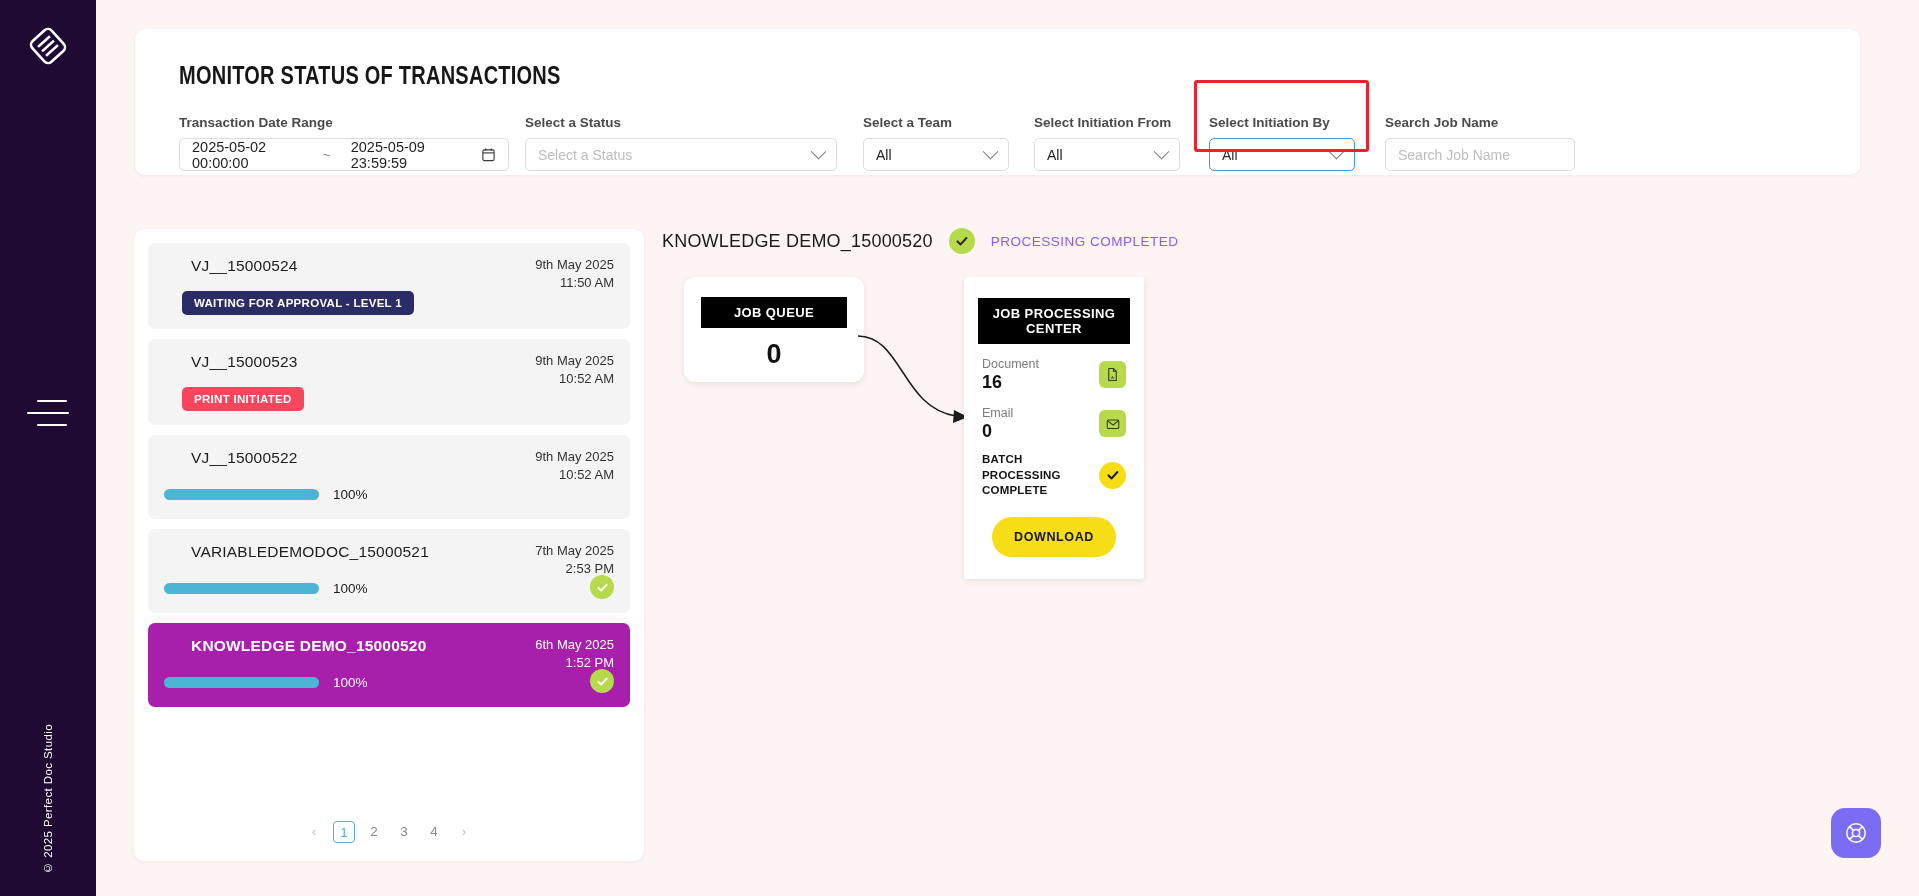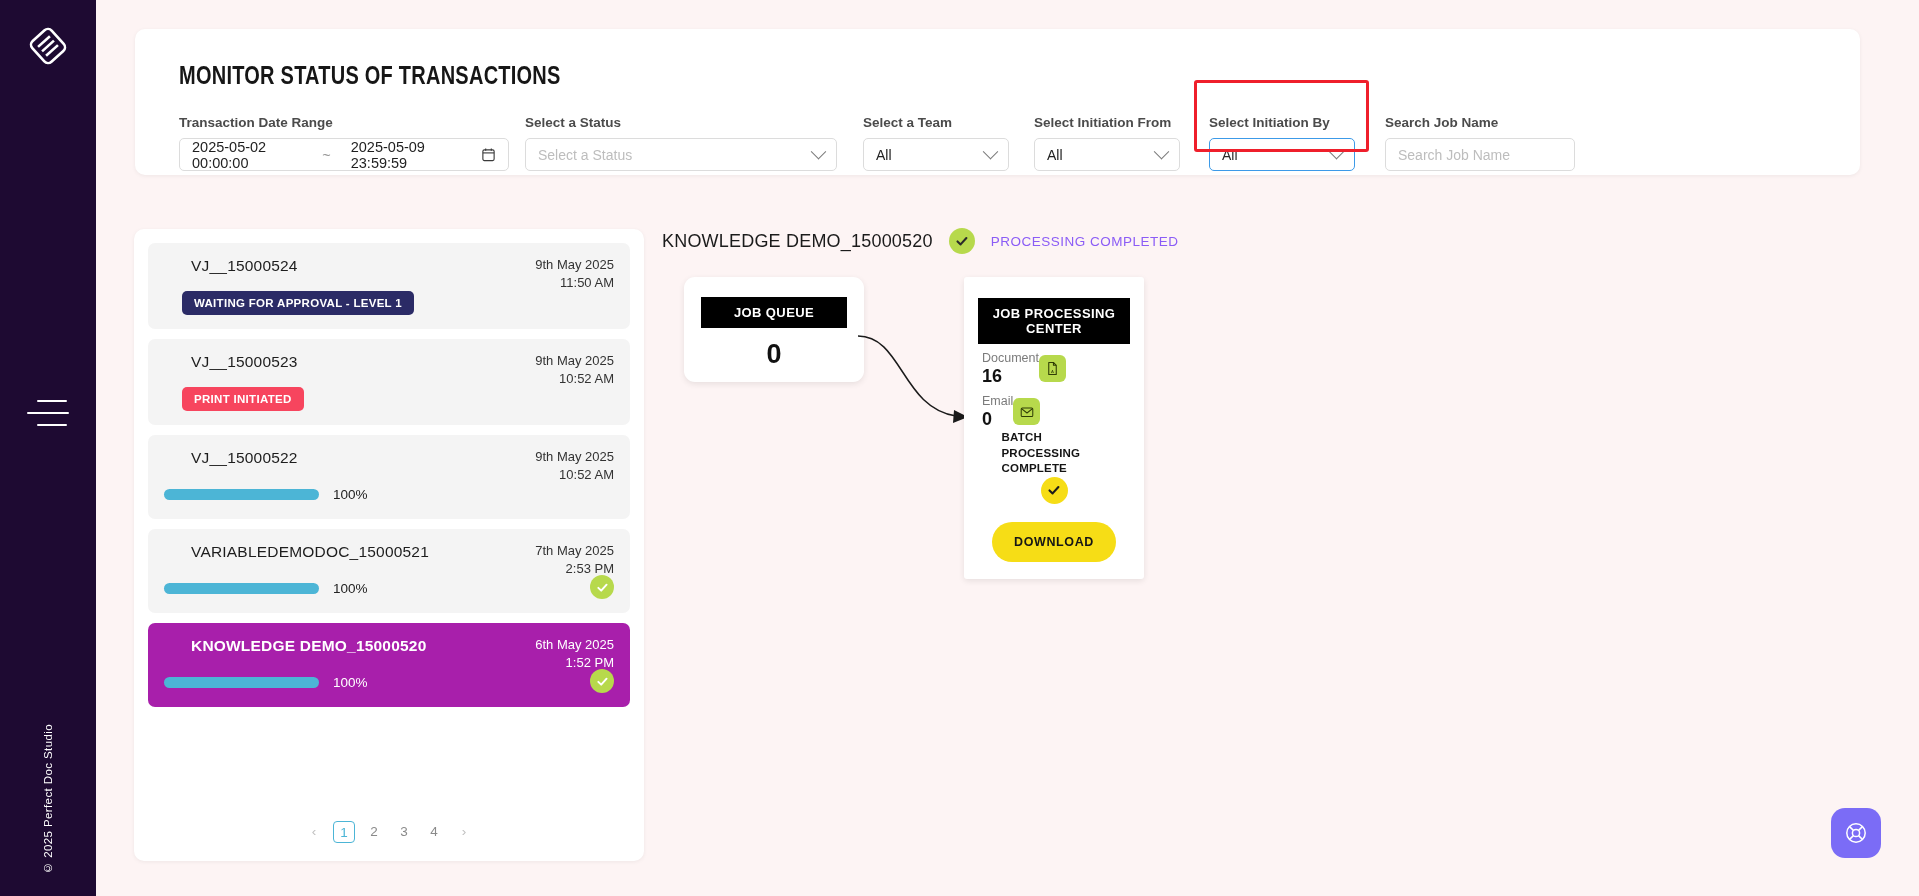"Document" .stat { justify-content: none -> space-between; margin-top: 7px -> 13px }
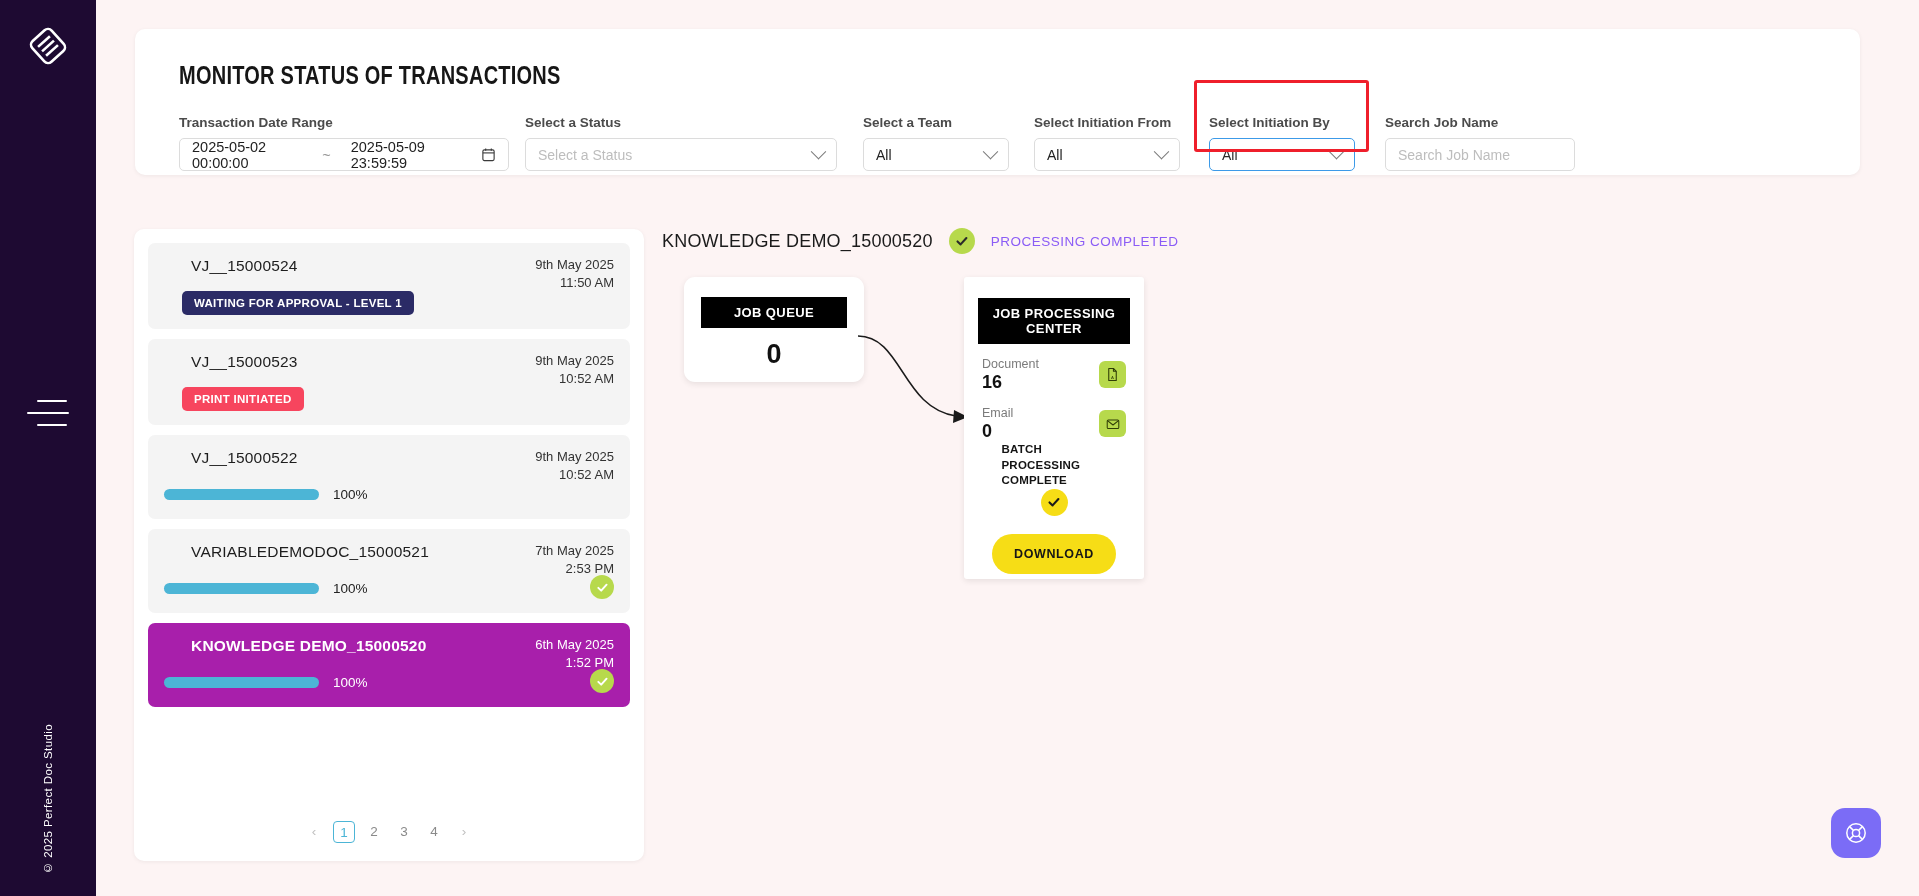"BATCH PROCESSING COMPLETE" #batch-row { flex-direction: column -> none; margin-top: 0 -> 10px }
